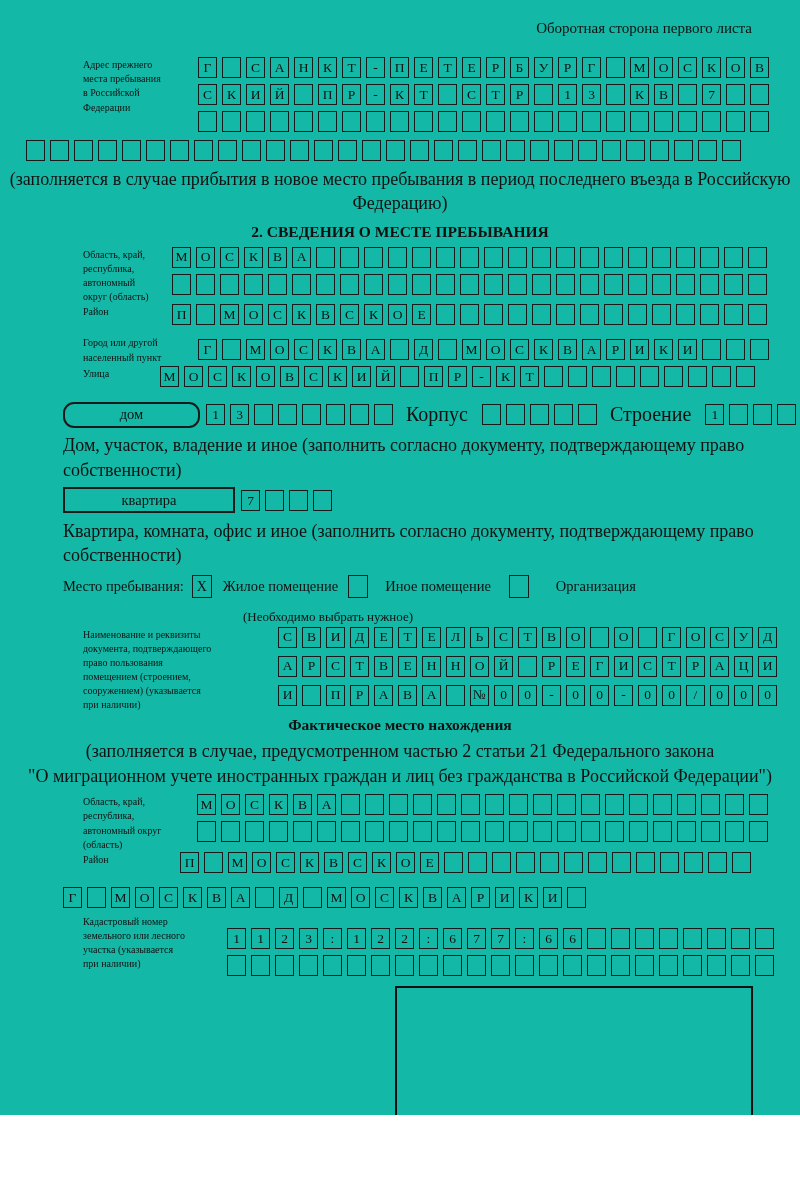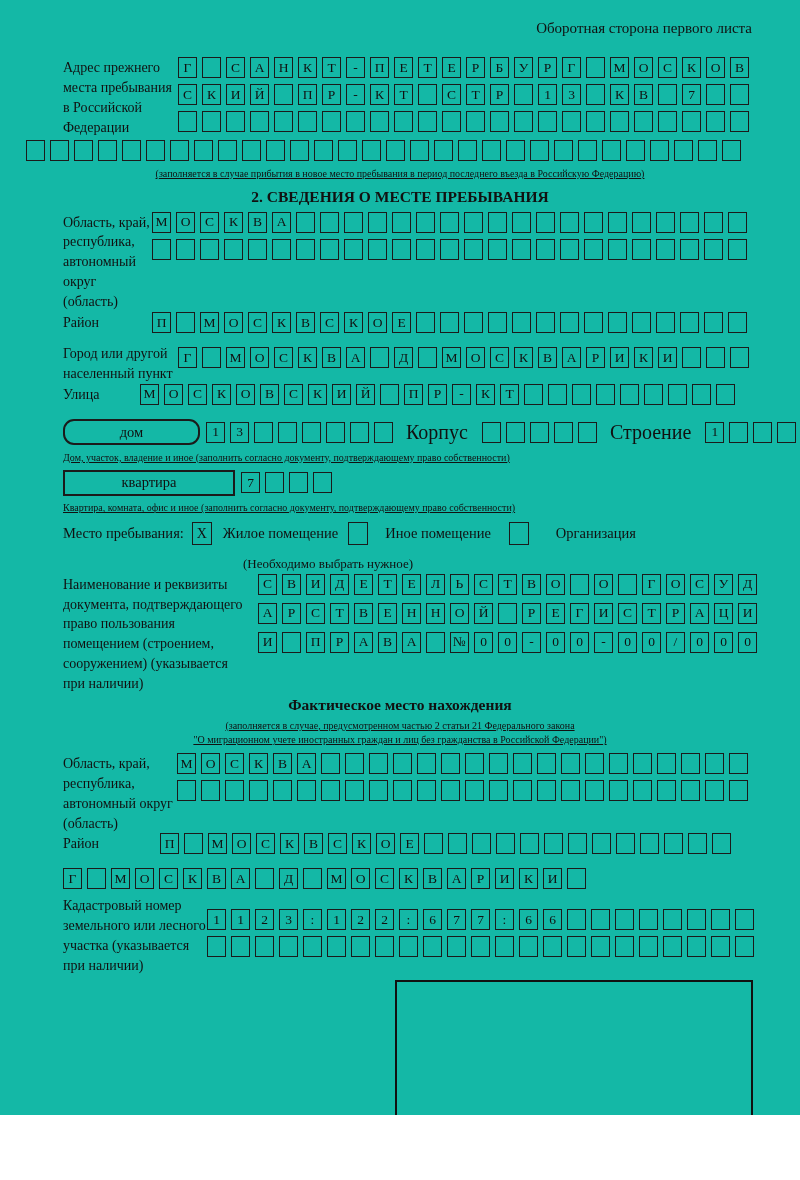"Адрес прежнего" .lbl { font-size: 14px -> 10px; margin-left: none -> 20px }
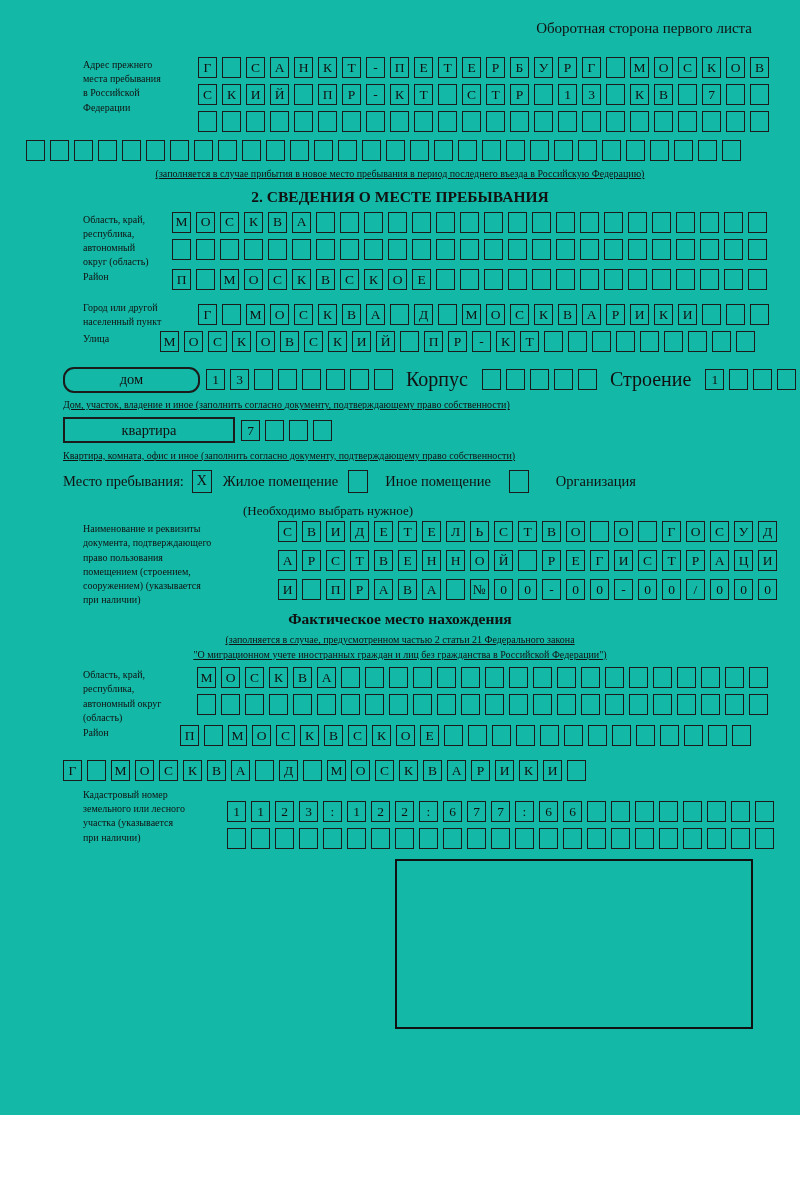"(заполняется в случае прибытия в" .note { font-size: 10px -> 18px; text-decoration: underline -> none }
